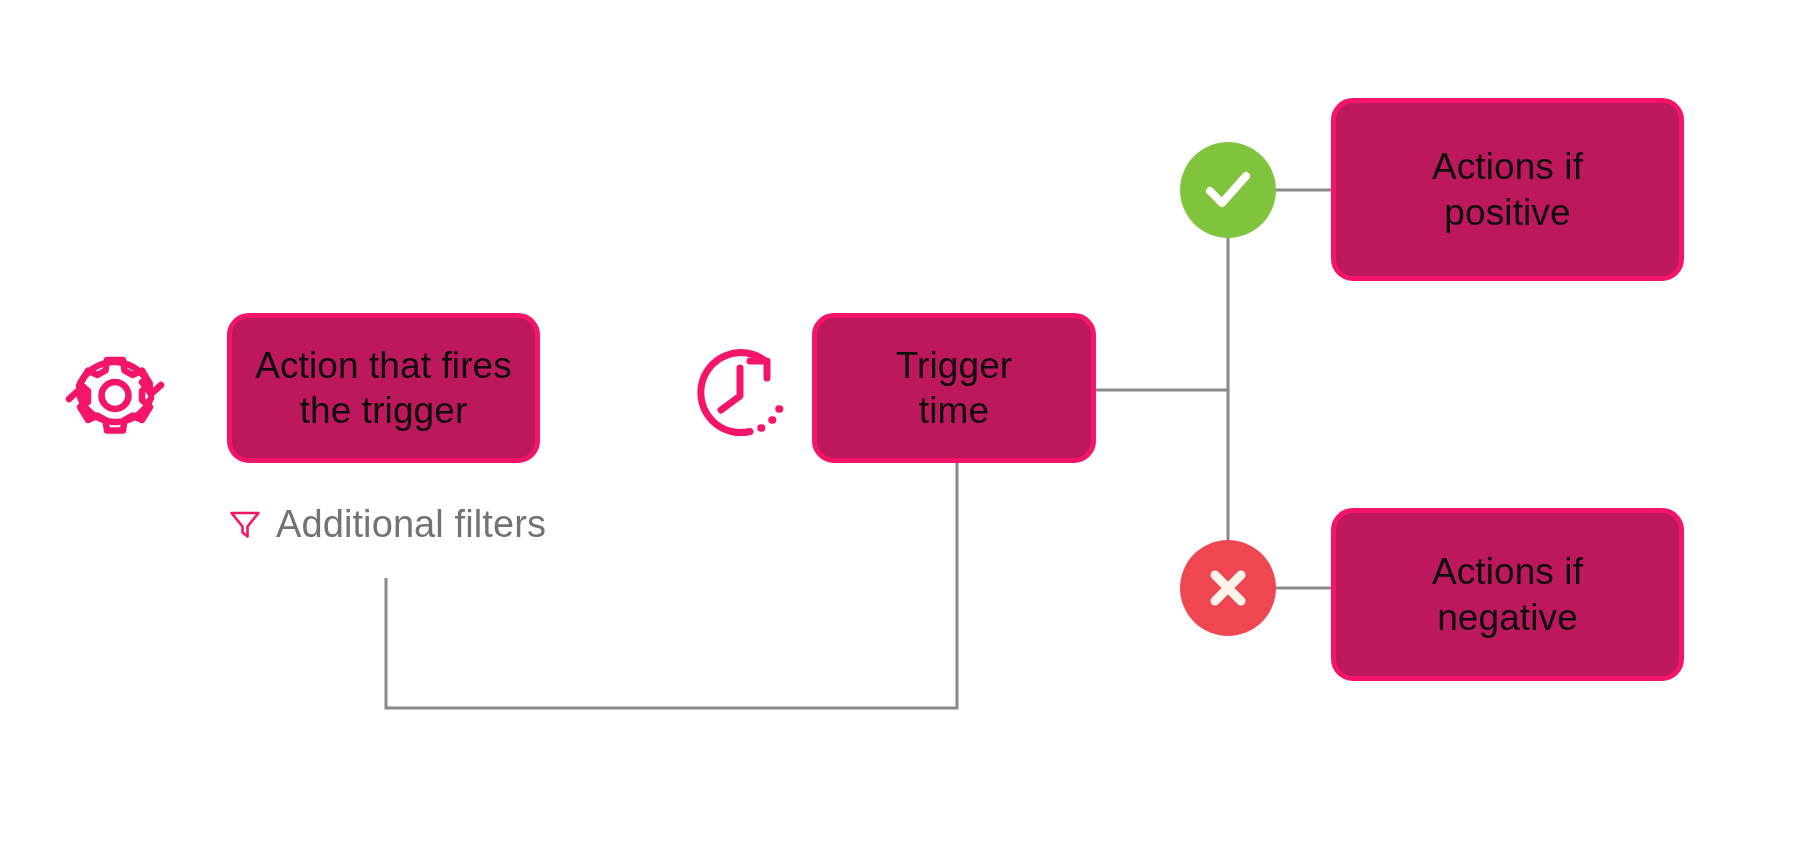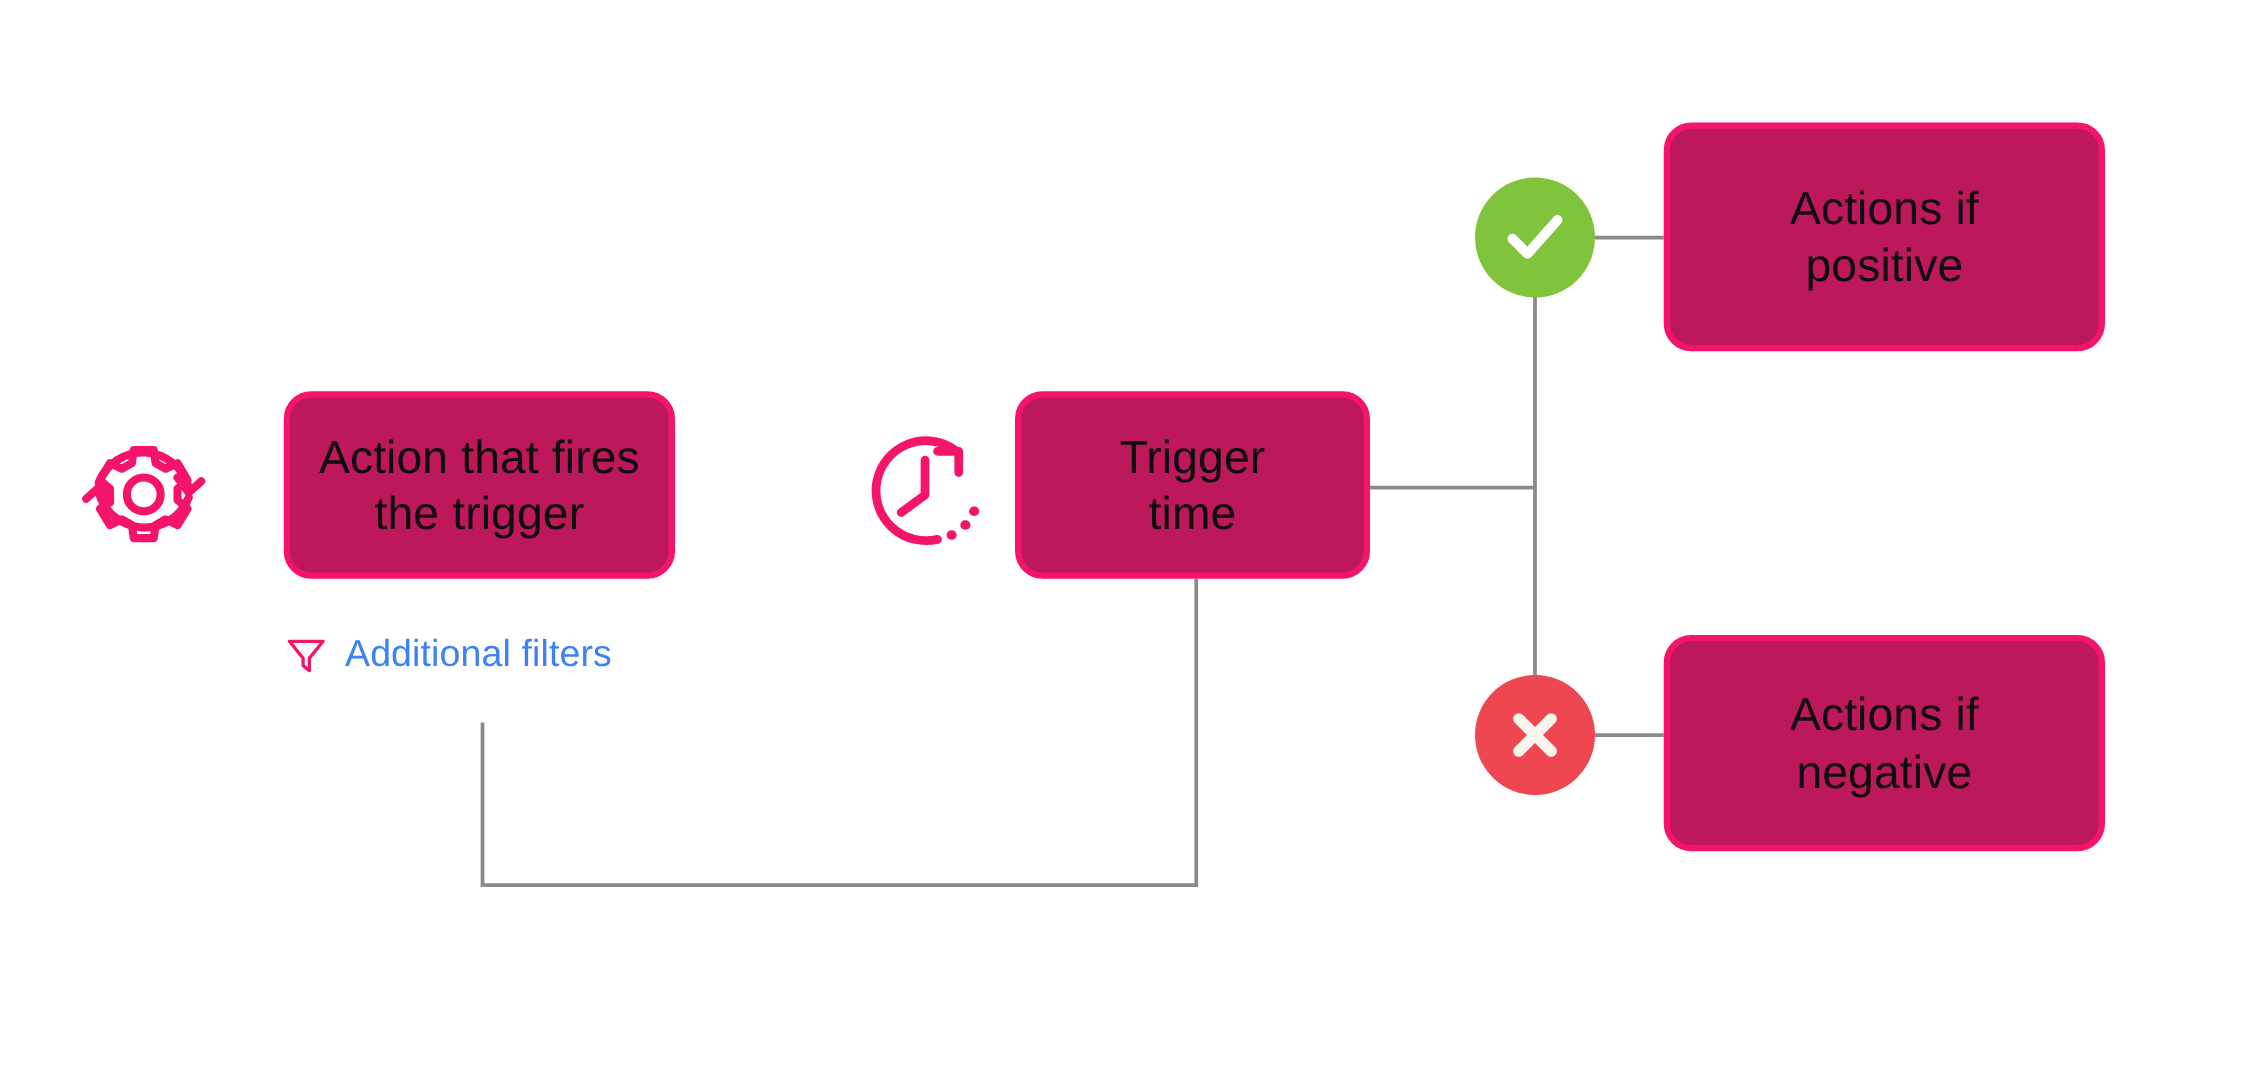"Additional filters" #filters-row .filter-label { color: #3b82f6 -> #737373; font-size: 30px -> 38px }
